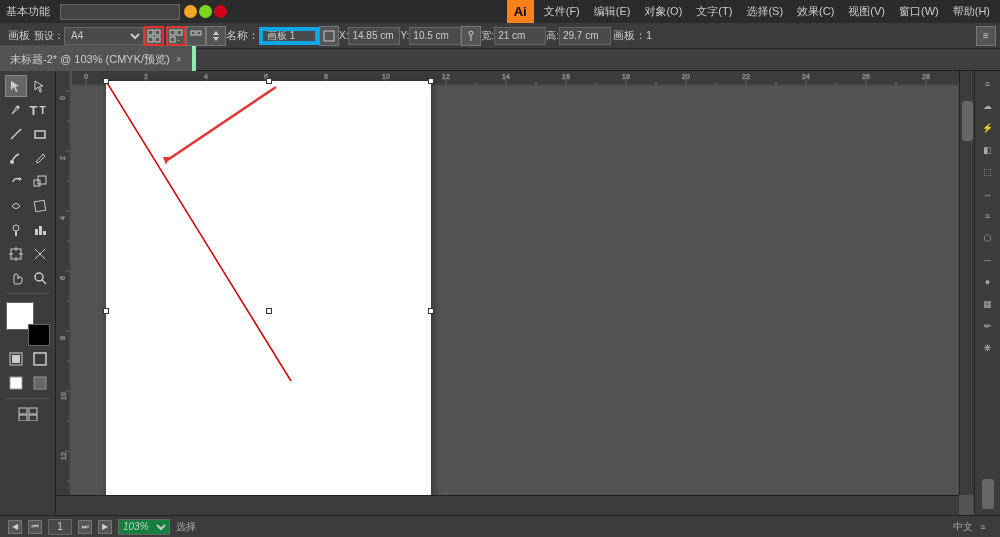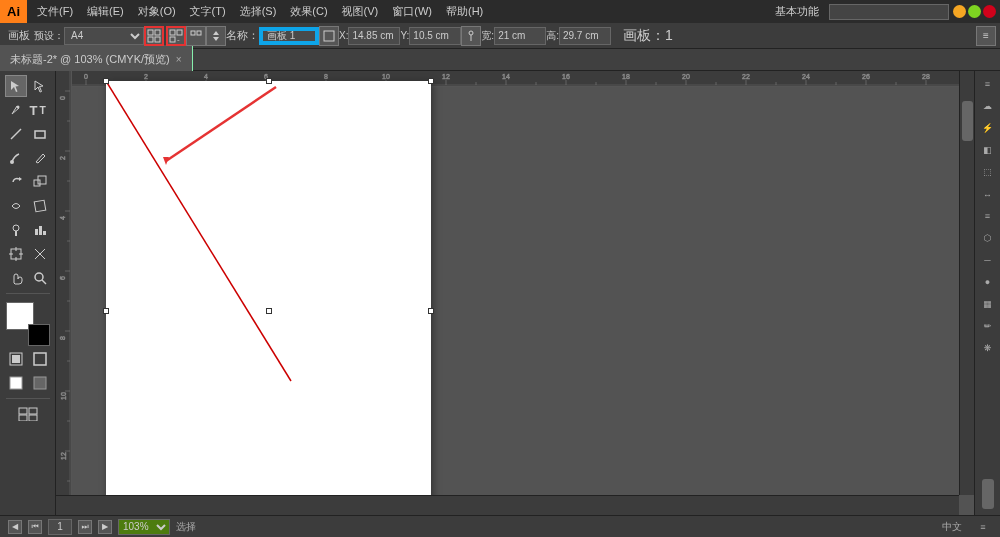"Ai" div { order: before "基本功能" -> after "基本功能" }
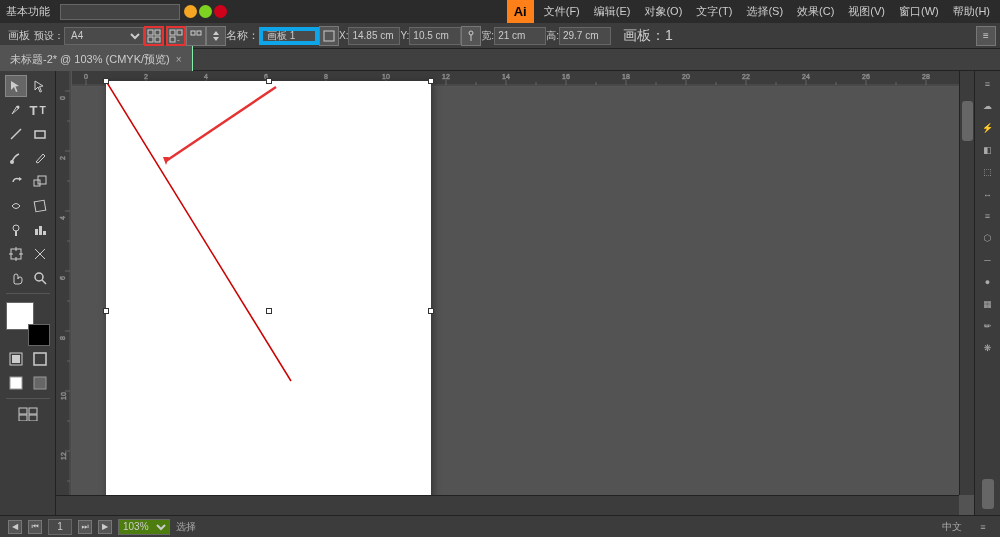"画板：1" #artboard-count-label { font-size: 14px -> 11px; margin-left: 12px -> 2px }
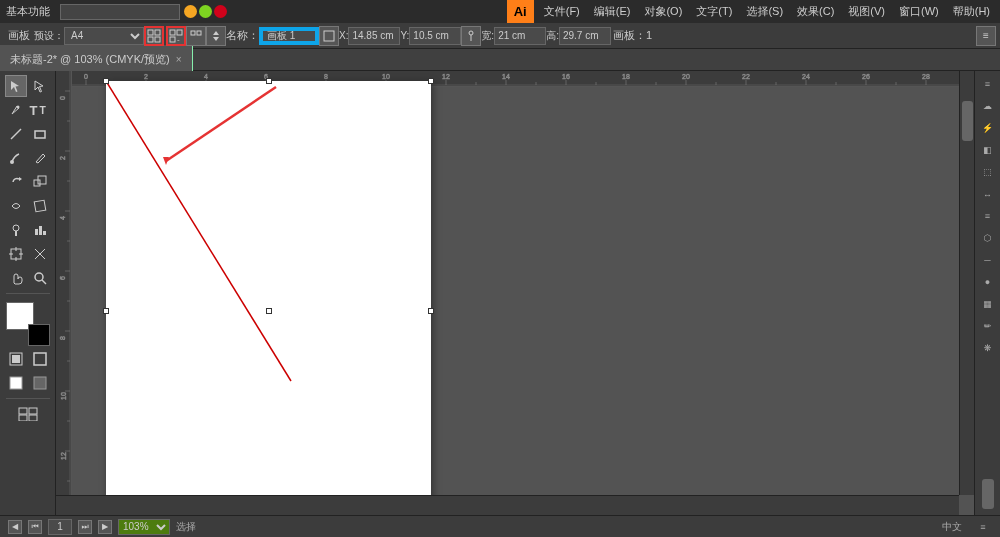"未标题-2* @ 103% (CMYK/预览)" #tab-active { border-right: 1px solid #86efac -> 4px solid #86efac }
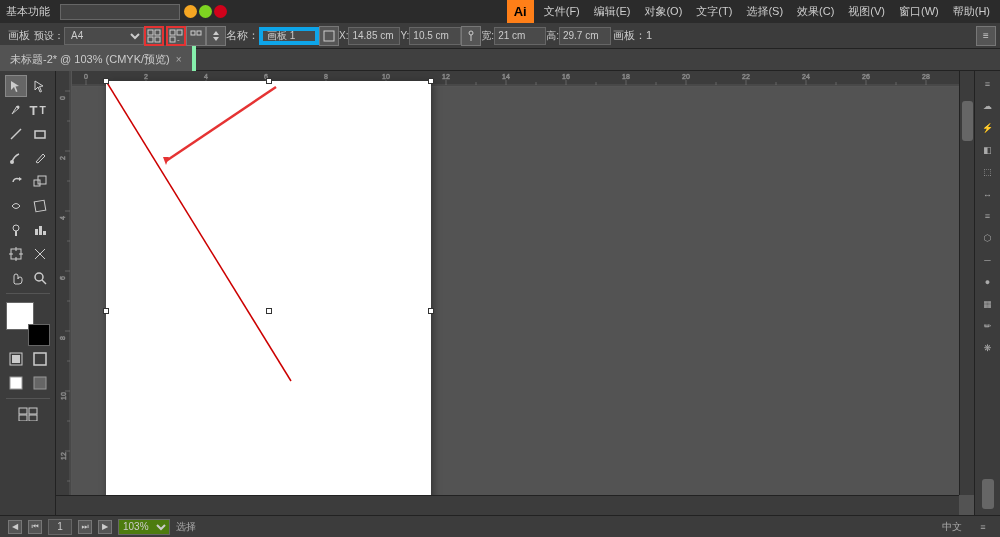"103%" #zoom-select { background: #4d7c0f -> #15803d; font-style: none -> italic }
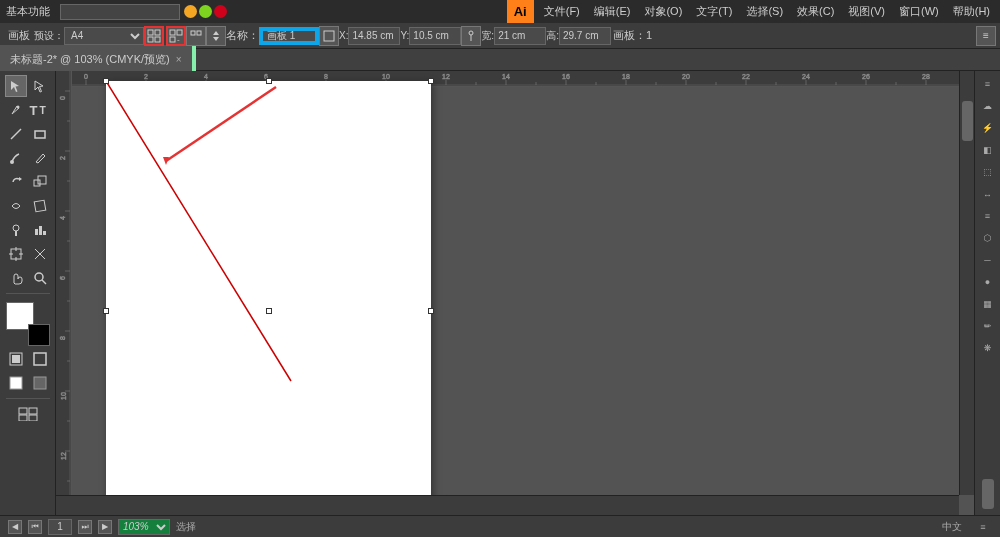"中文" #status-right { gap: 12px -> 1px }
